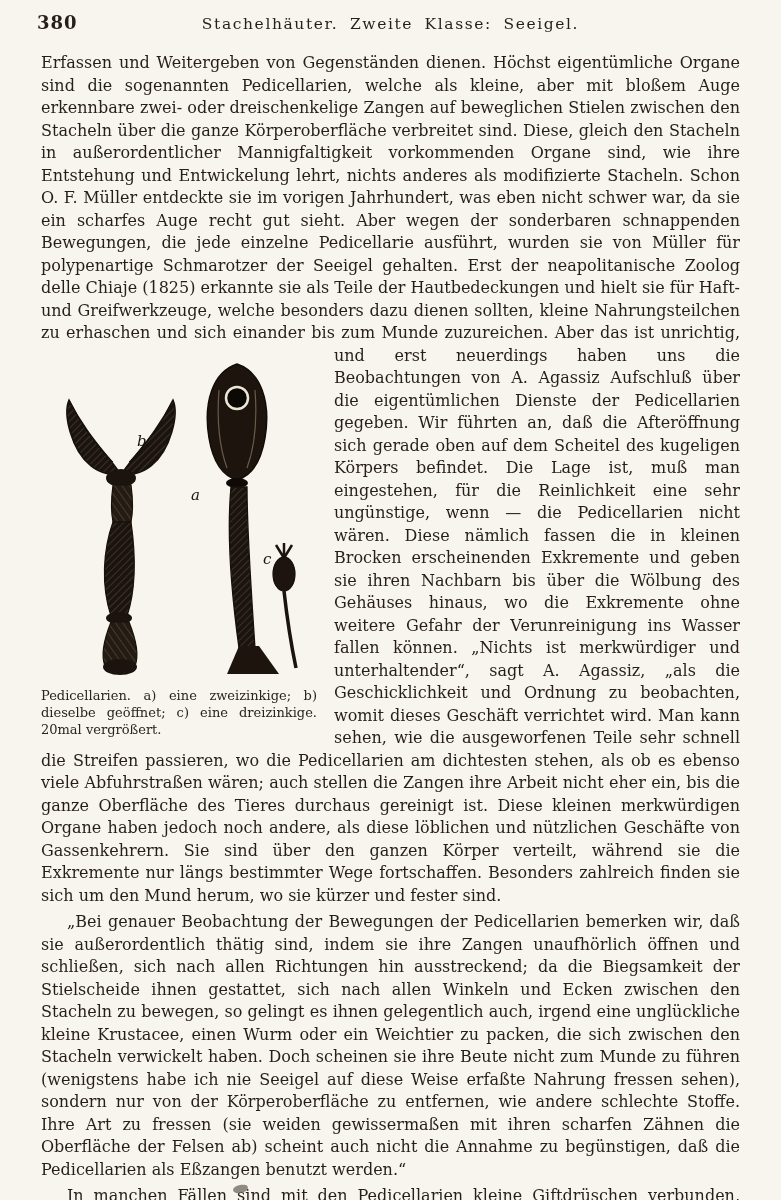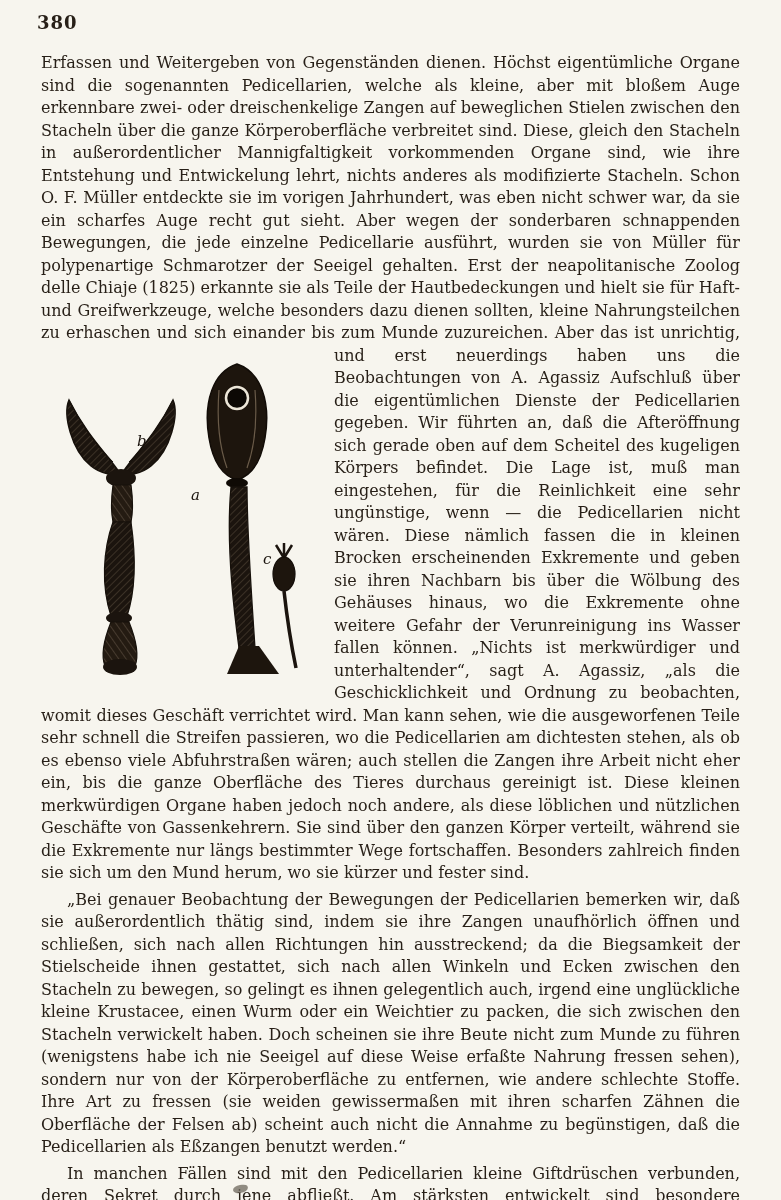"Stachelhäuter. Zweite Klasse: Seeigel." span.header-title { html: none -> <span>Stachelhäuter. Zweite Klasse: Seeigel.</span> }
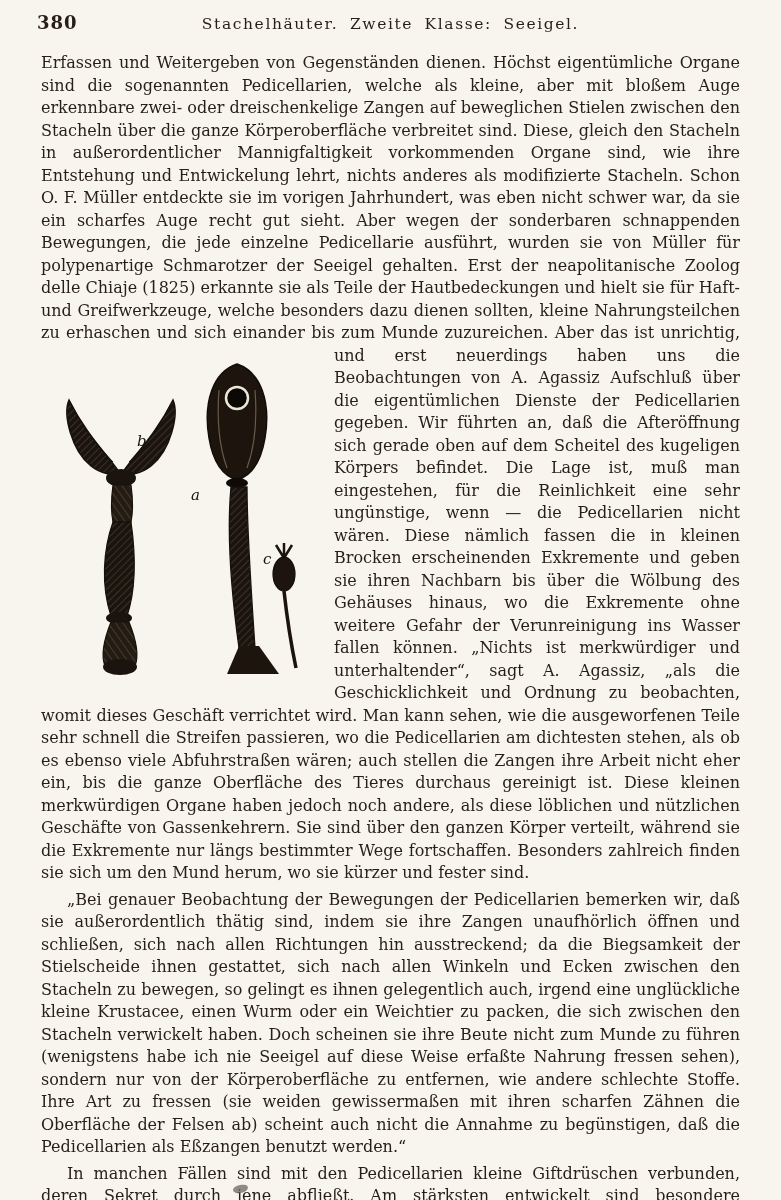"Pedicellarien. a) eine zweizinkige; b)" span.caption { html: none -> <span>Pedicellarien. a) eine zweizinkige; b) dieselbe geöffnet; c) eine dreizinkige. 20mal vergrößert.</span> }
